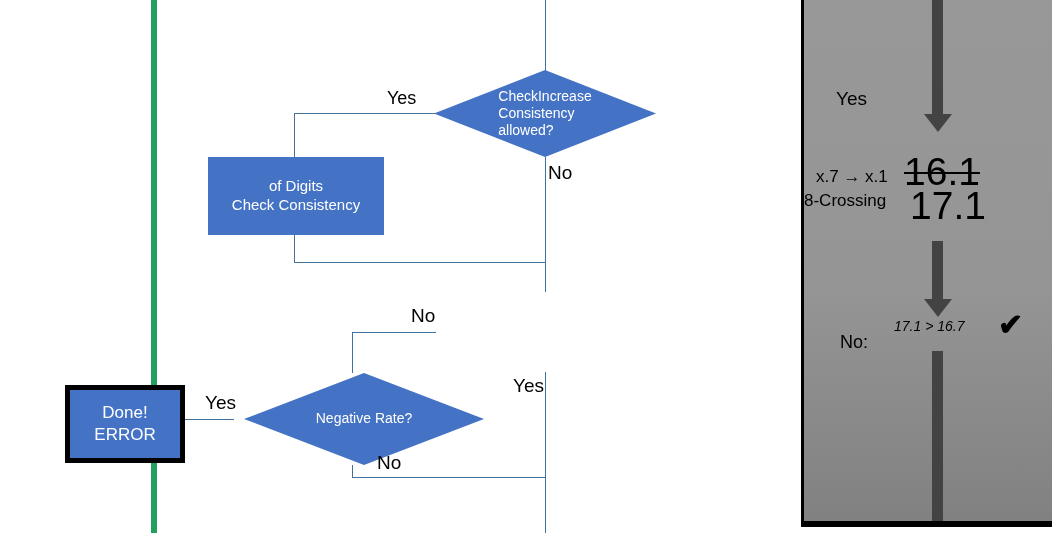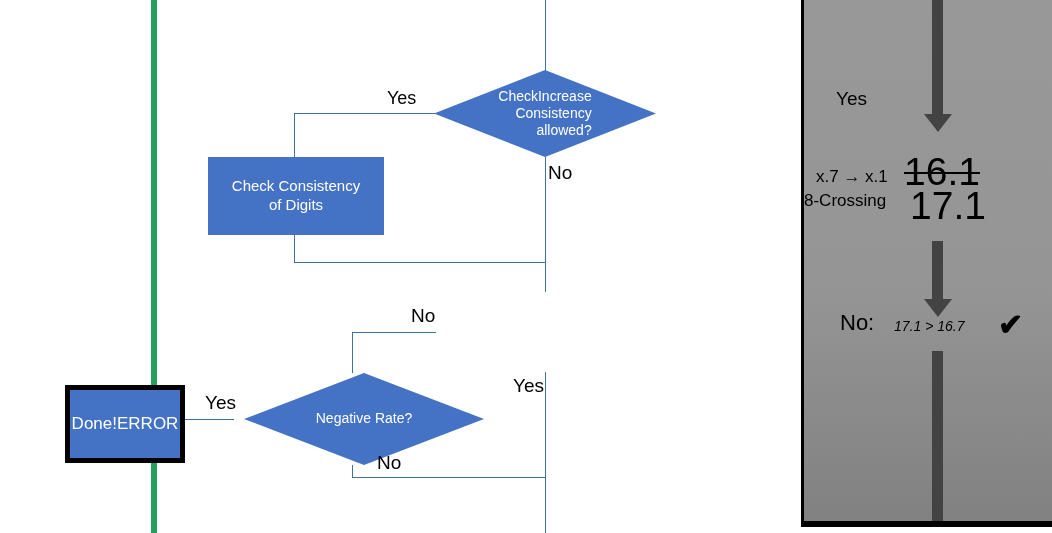"CheckIncrease" .diamond { text-align: right -> left }
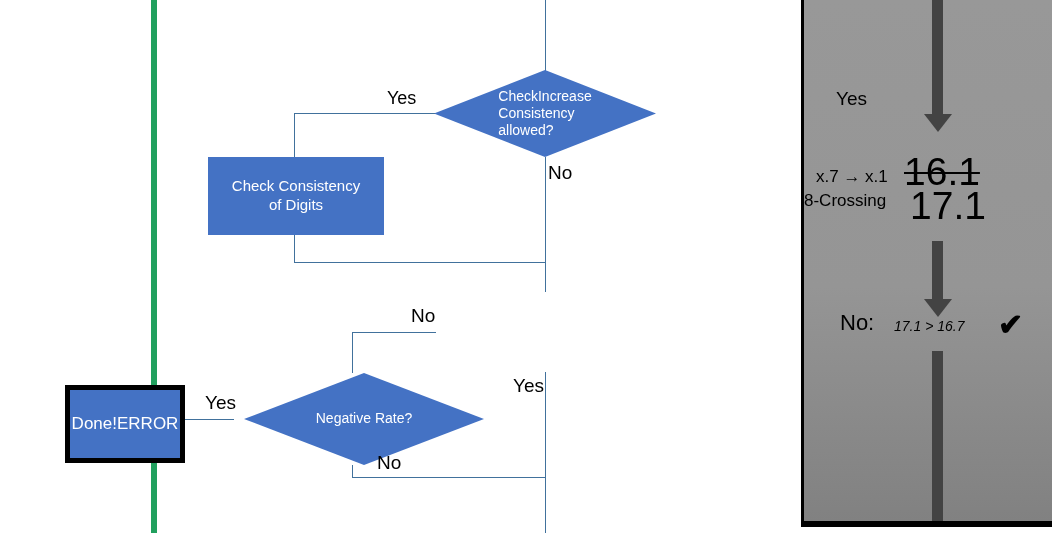"Check Consistency" div { order: before "of Digits" -> after "of Digits" }
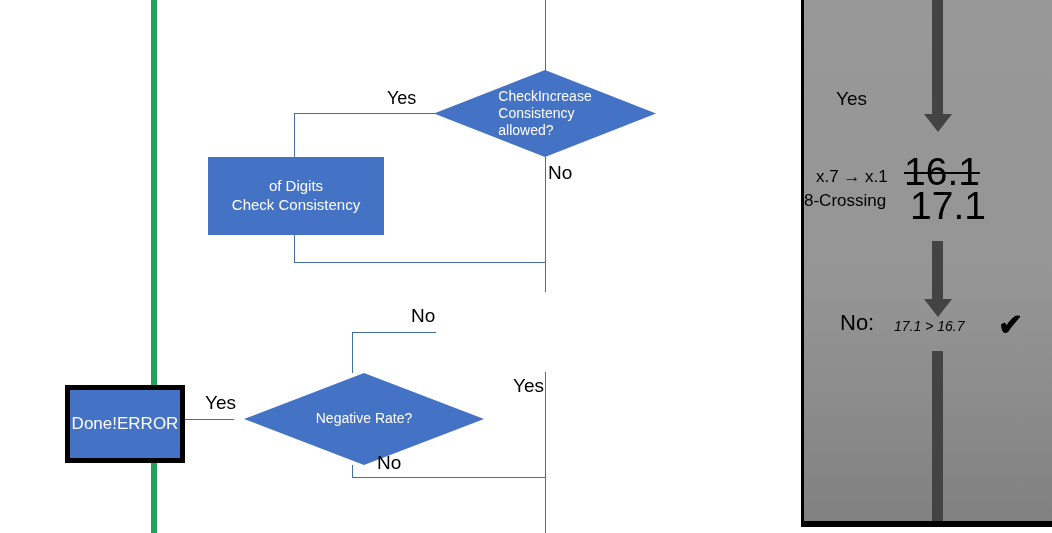"No:" div.panel-text { font-size: 22px -> 18px; top: 310px -> 332px }
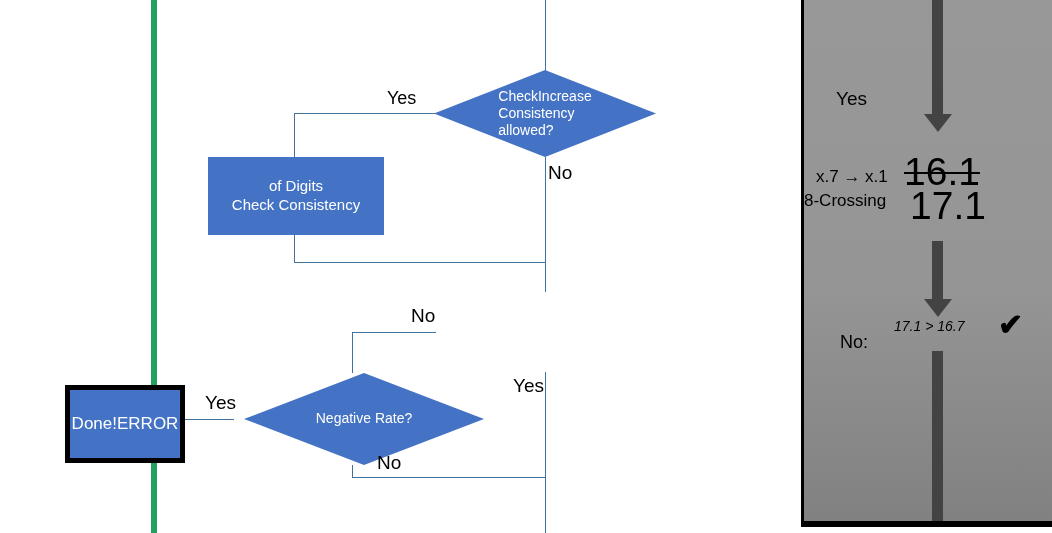"Done!" .terminator { flex-direction: row -> column }
